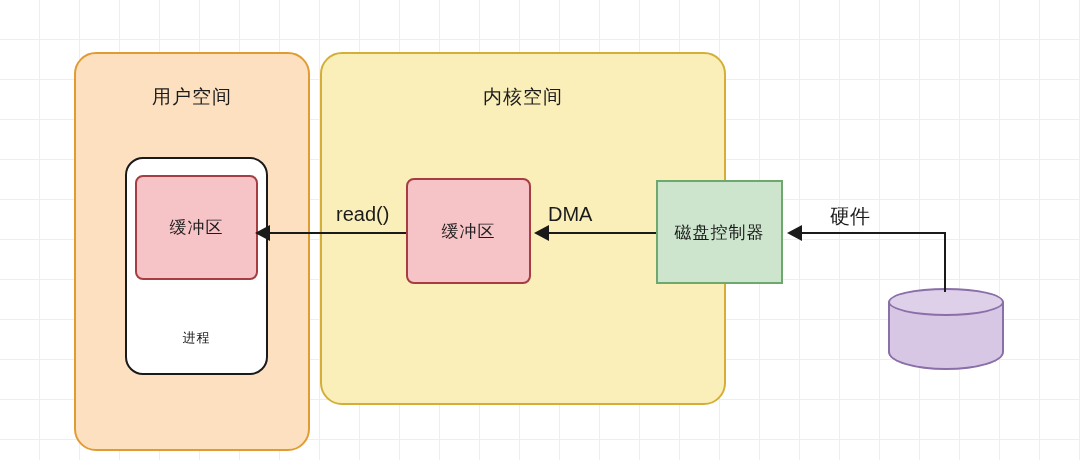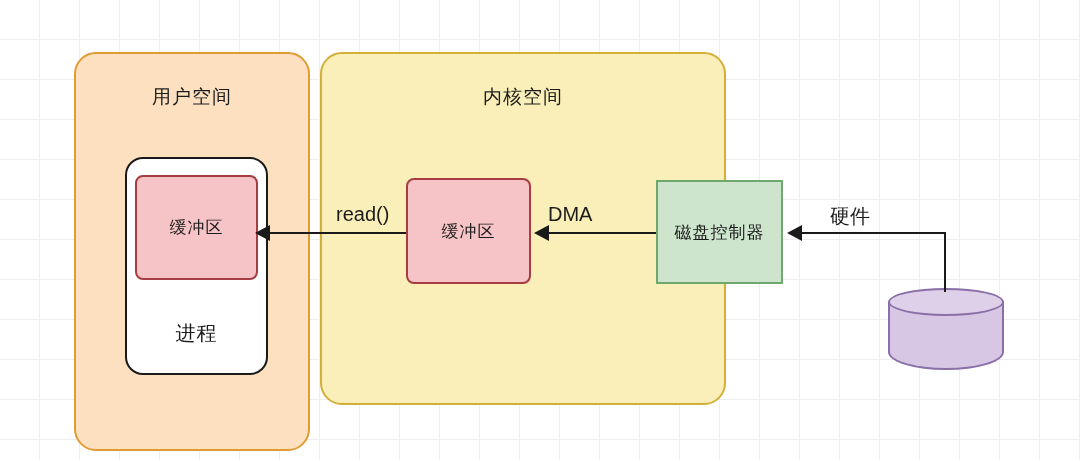"进程" #process-label { font-size: 20px -> 13px }
